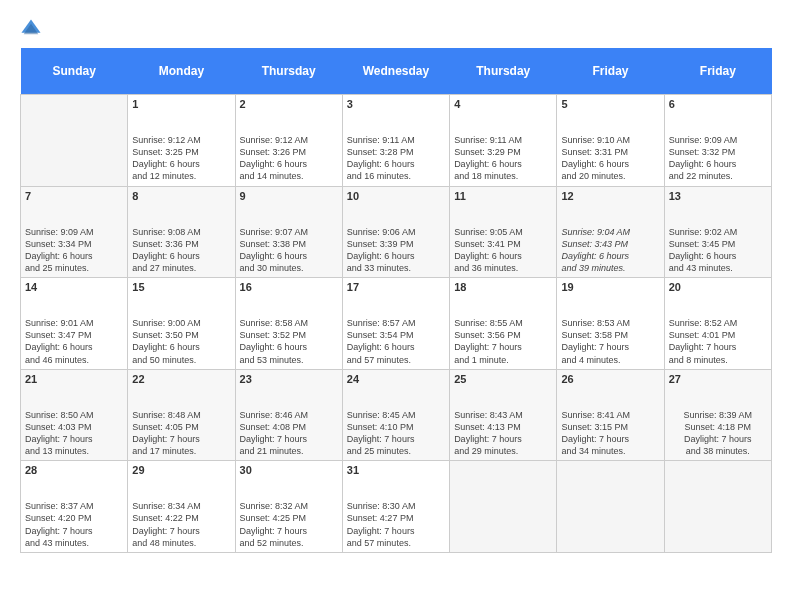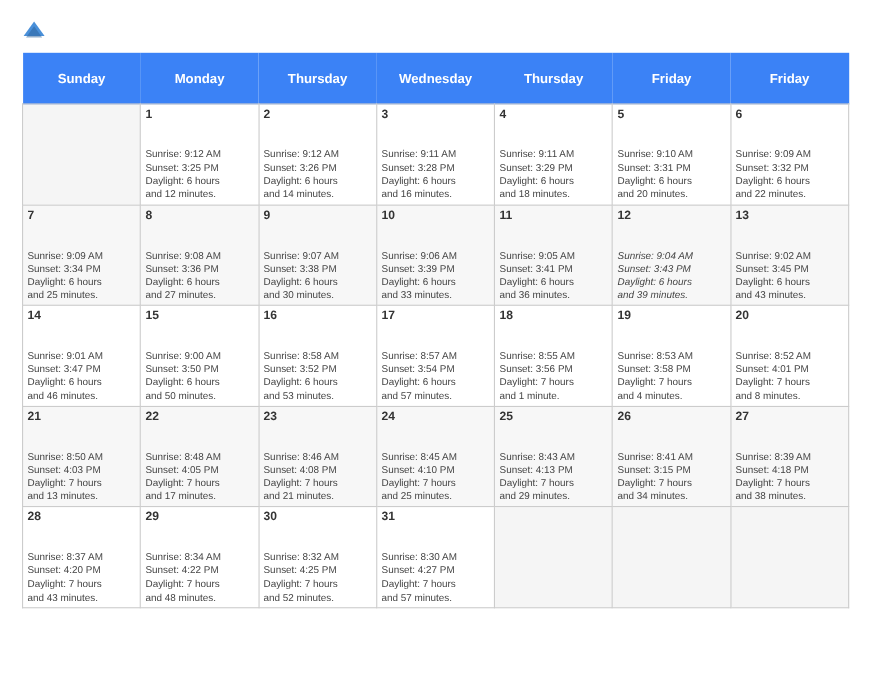"Sunrise: 8:39 AM" div.day-info { text-align: none -> center }
